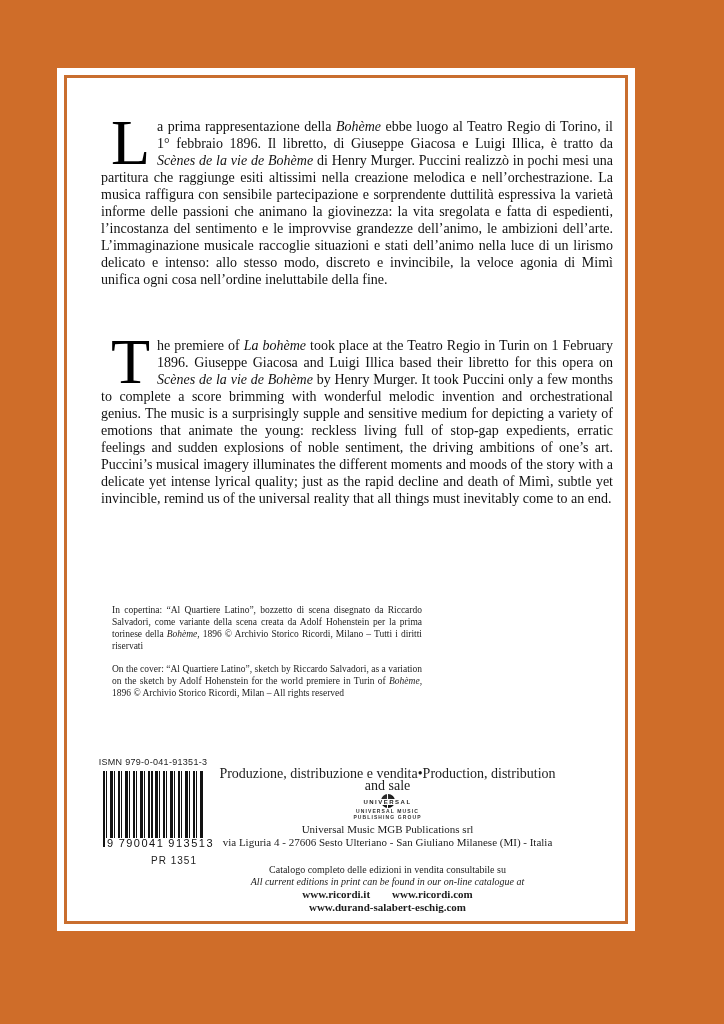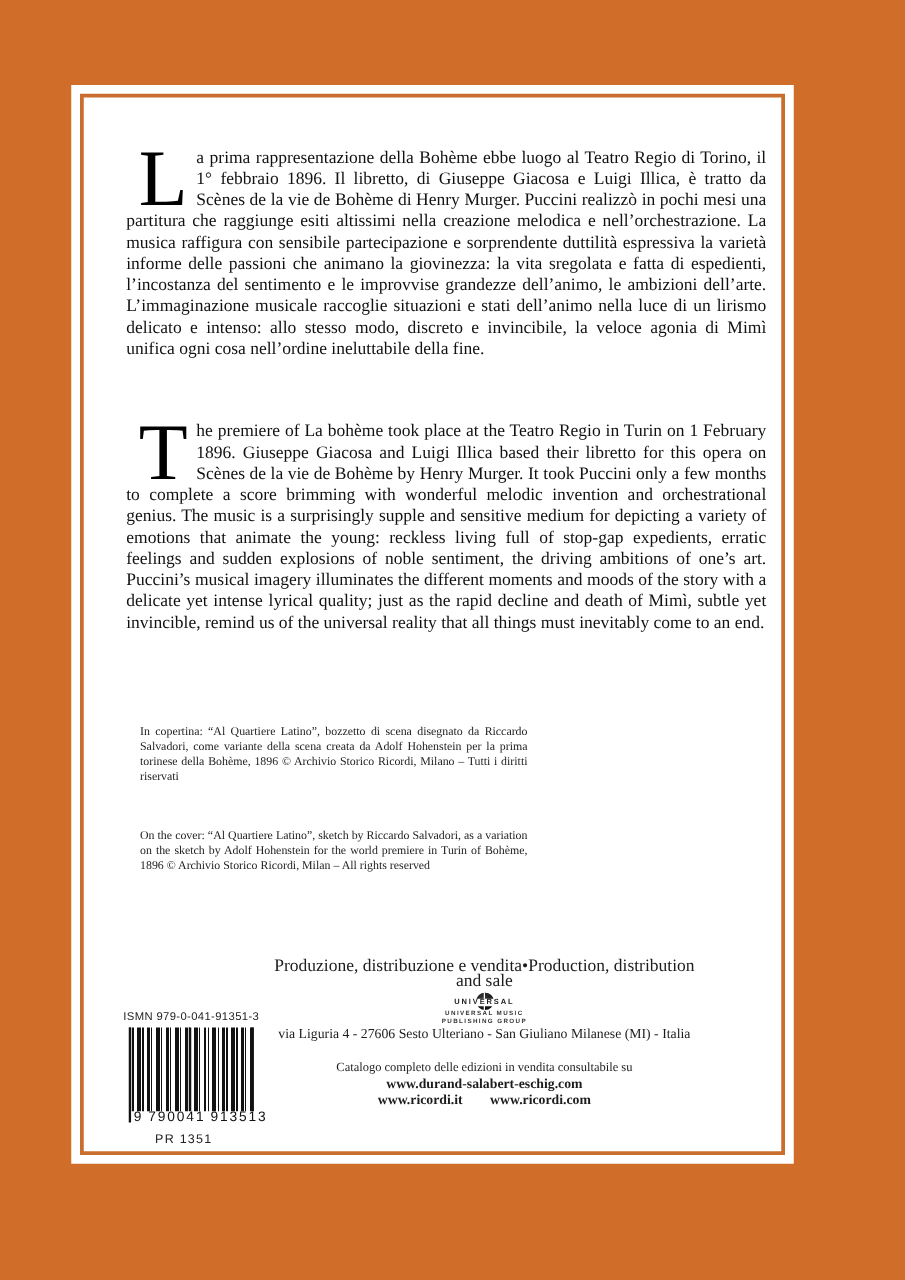"Bohème" .it { font-style: none -> italic }
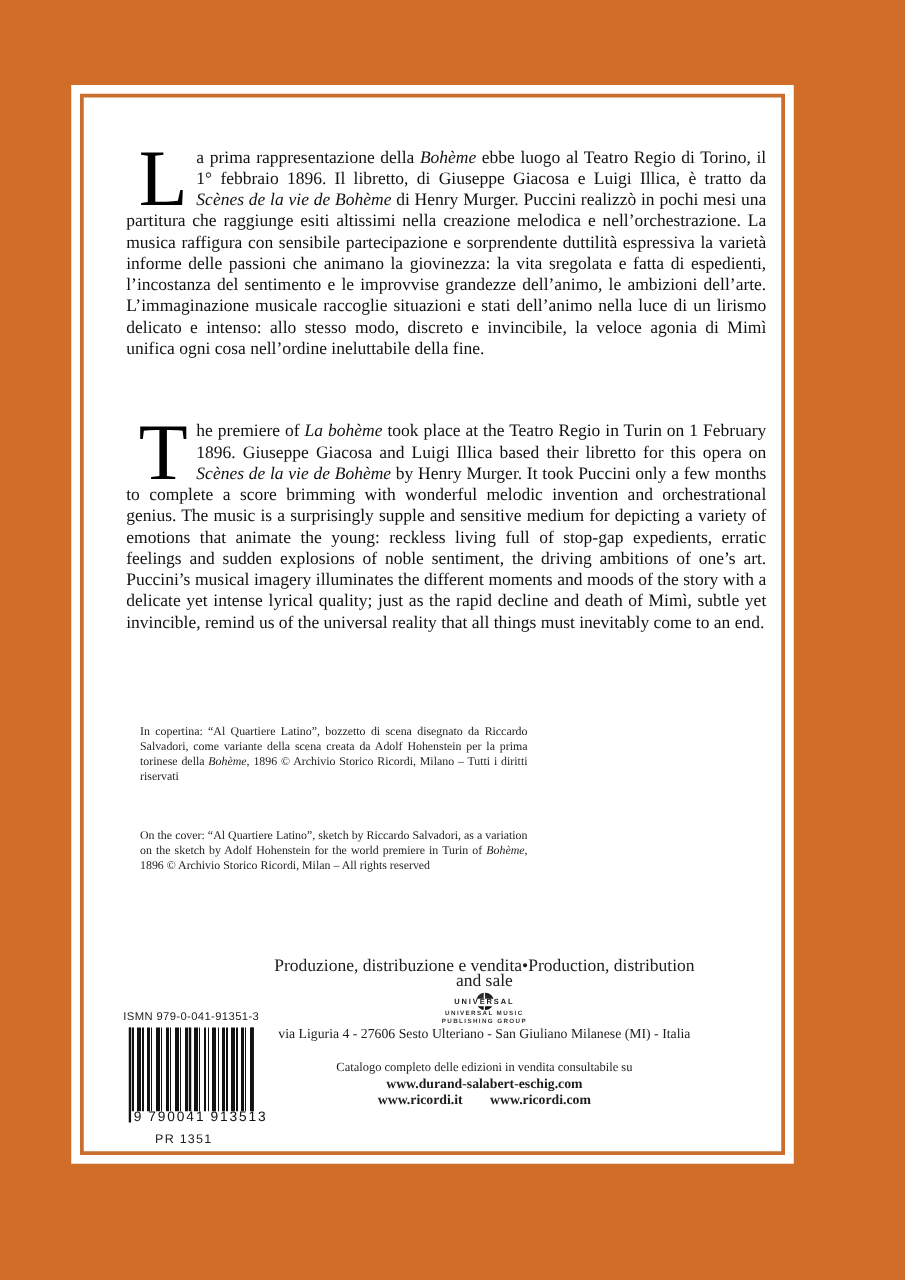"In copertina: “Al Quartiere Latino”," .credit-it { top: 512px -> 536px }
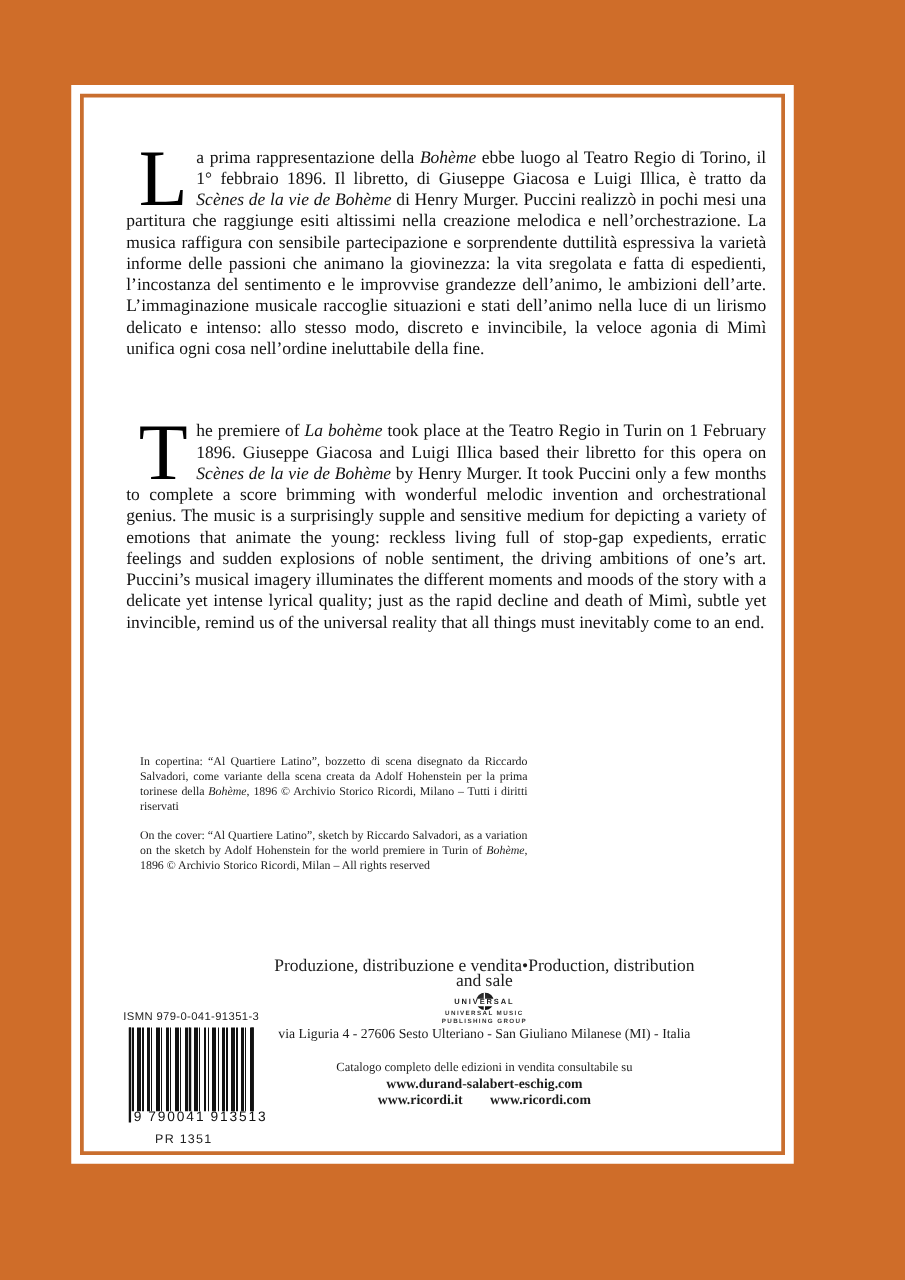"ISMN 979-0-041-91351-3" .barcode-block { top: 740px -> 689px }
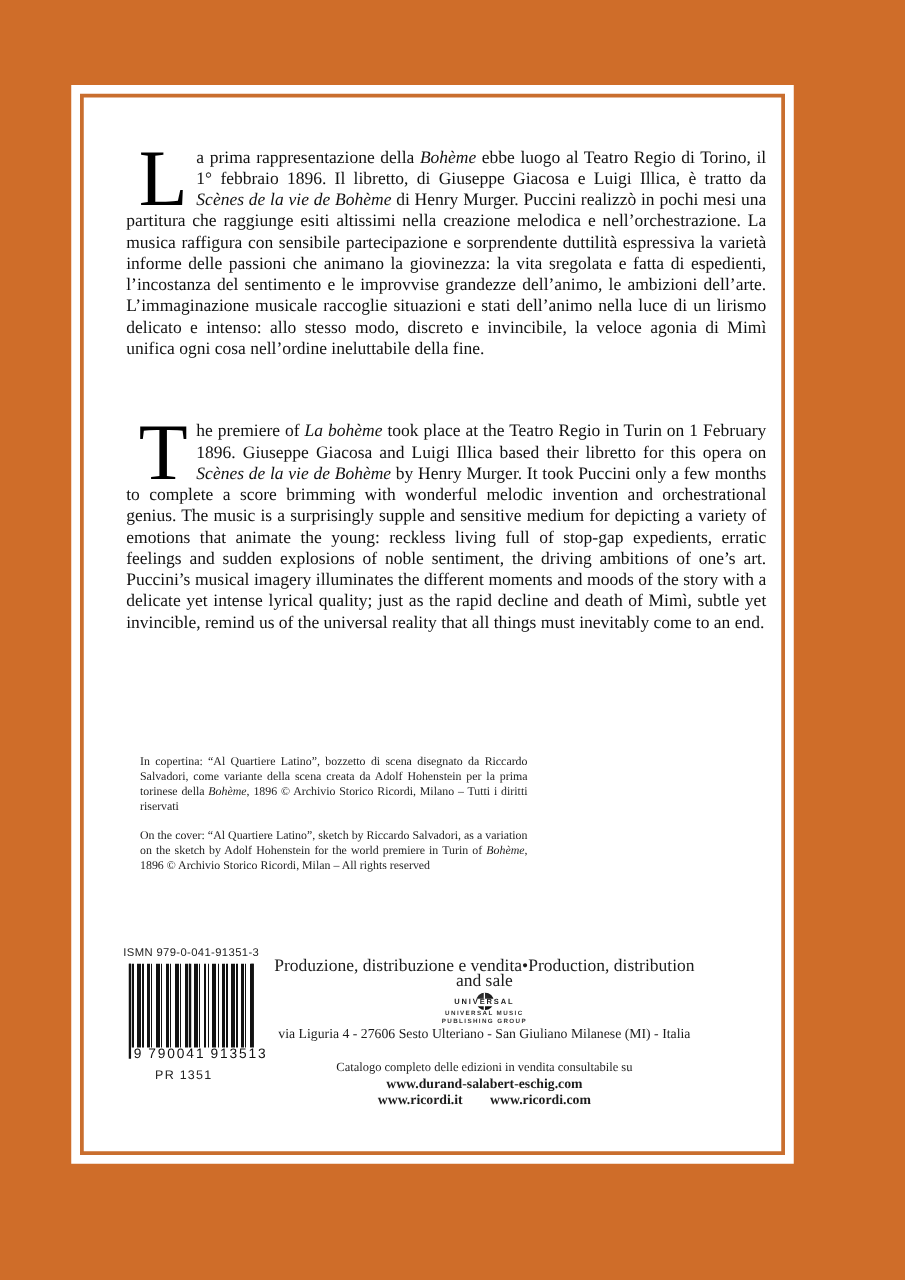"Universal Music MGB Publications srl" div.company-line { html: none -> <div>Universal Music MGB Publications srl</div> }
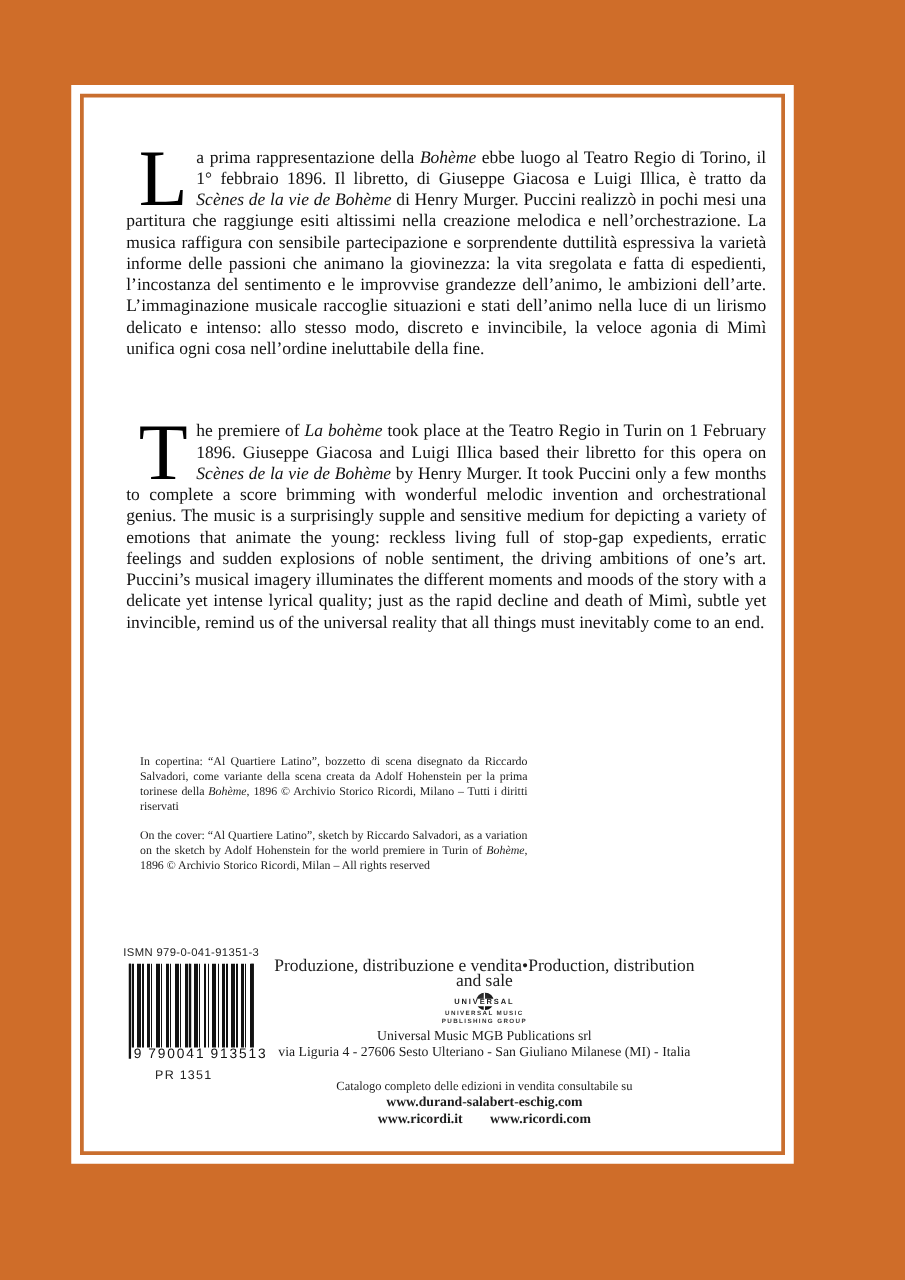"PR 1351" .plate-number { text-align: center -> right }
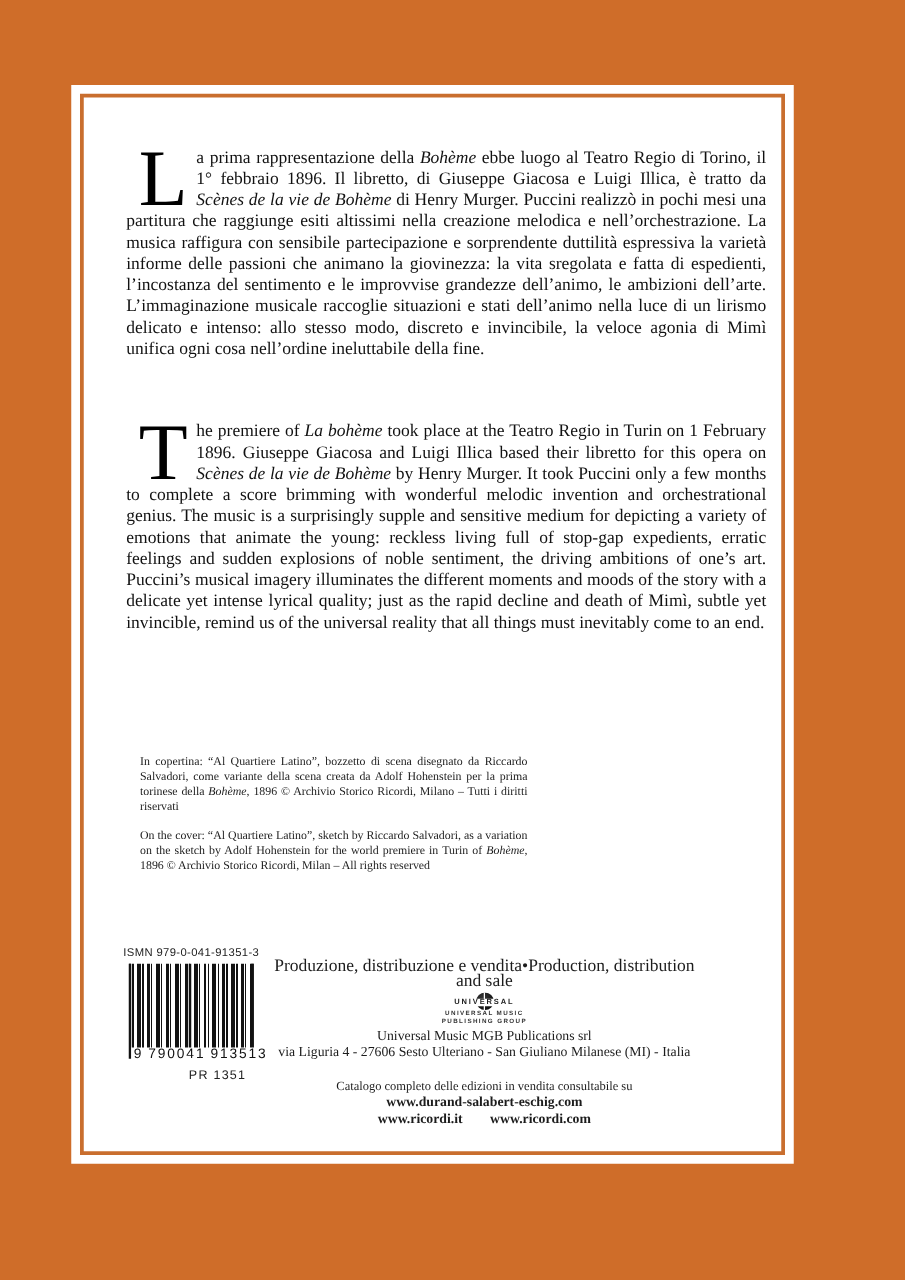"All current editions in print" div.catalog-en { html: none -> <div>All current editions in print can be found in our on-line catalogue at</div> }
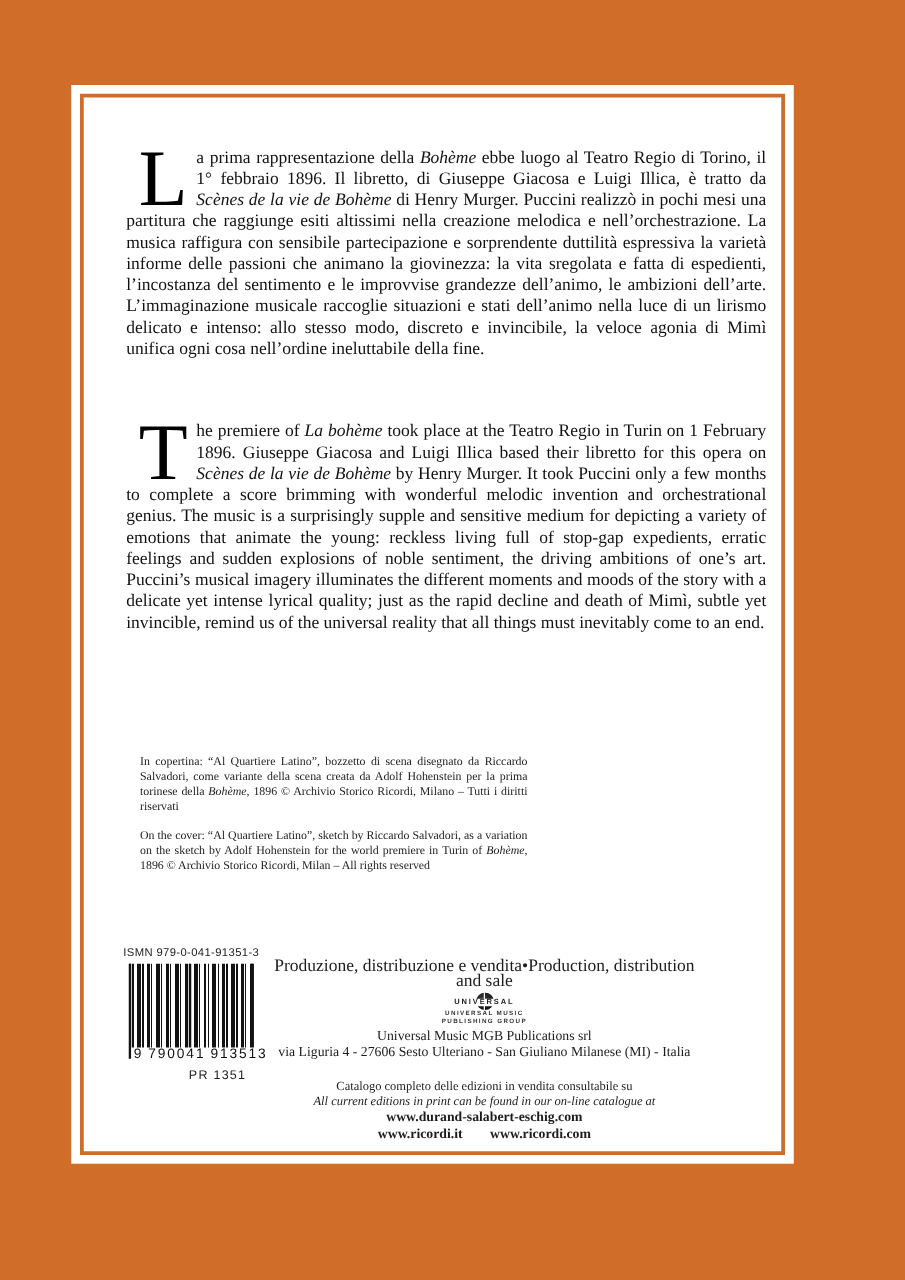"www.durand-salabert-eschig.com" div.url-row { order: before "www.ricordi.it www.ricordi.com" -> after "www.ricordi.it www.ricordi.com" }
